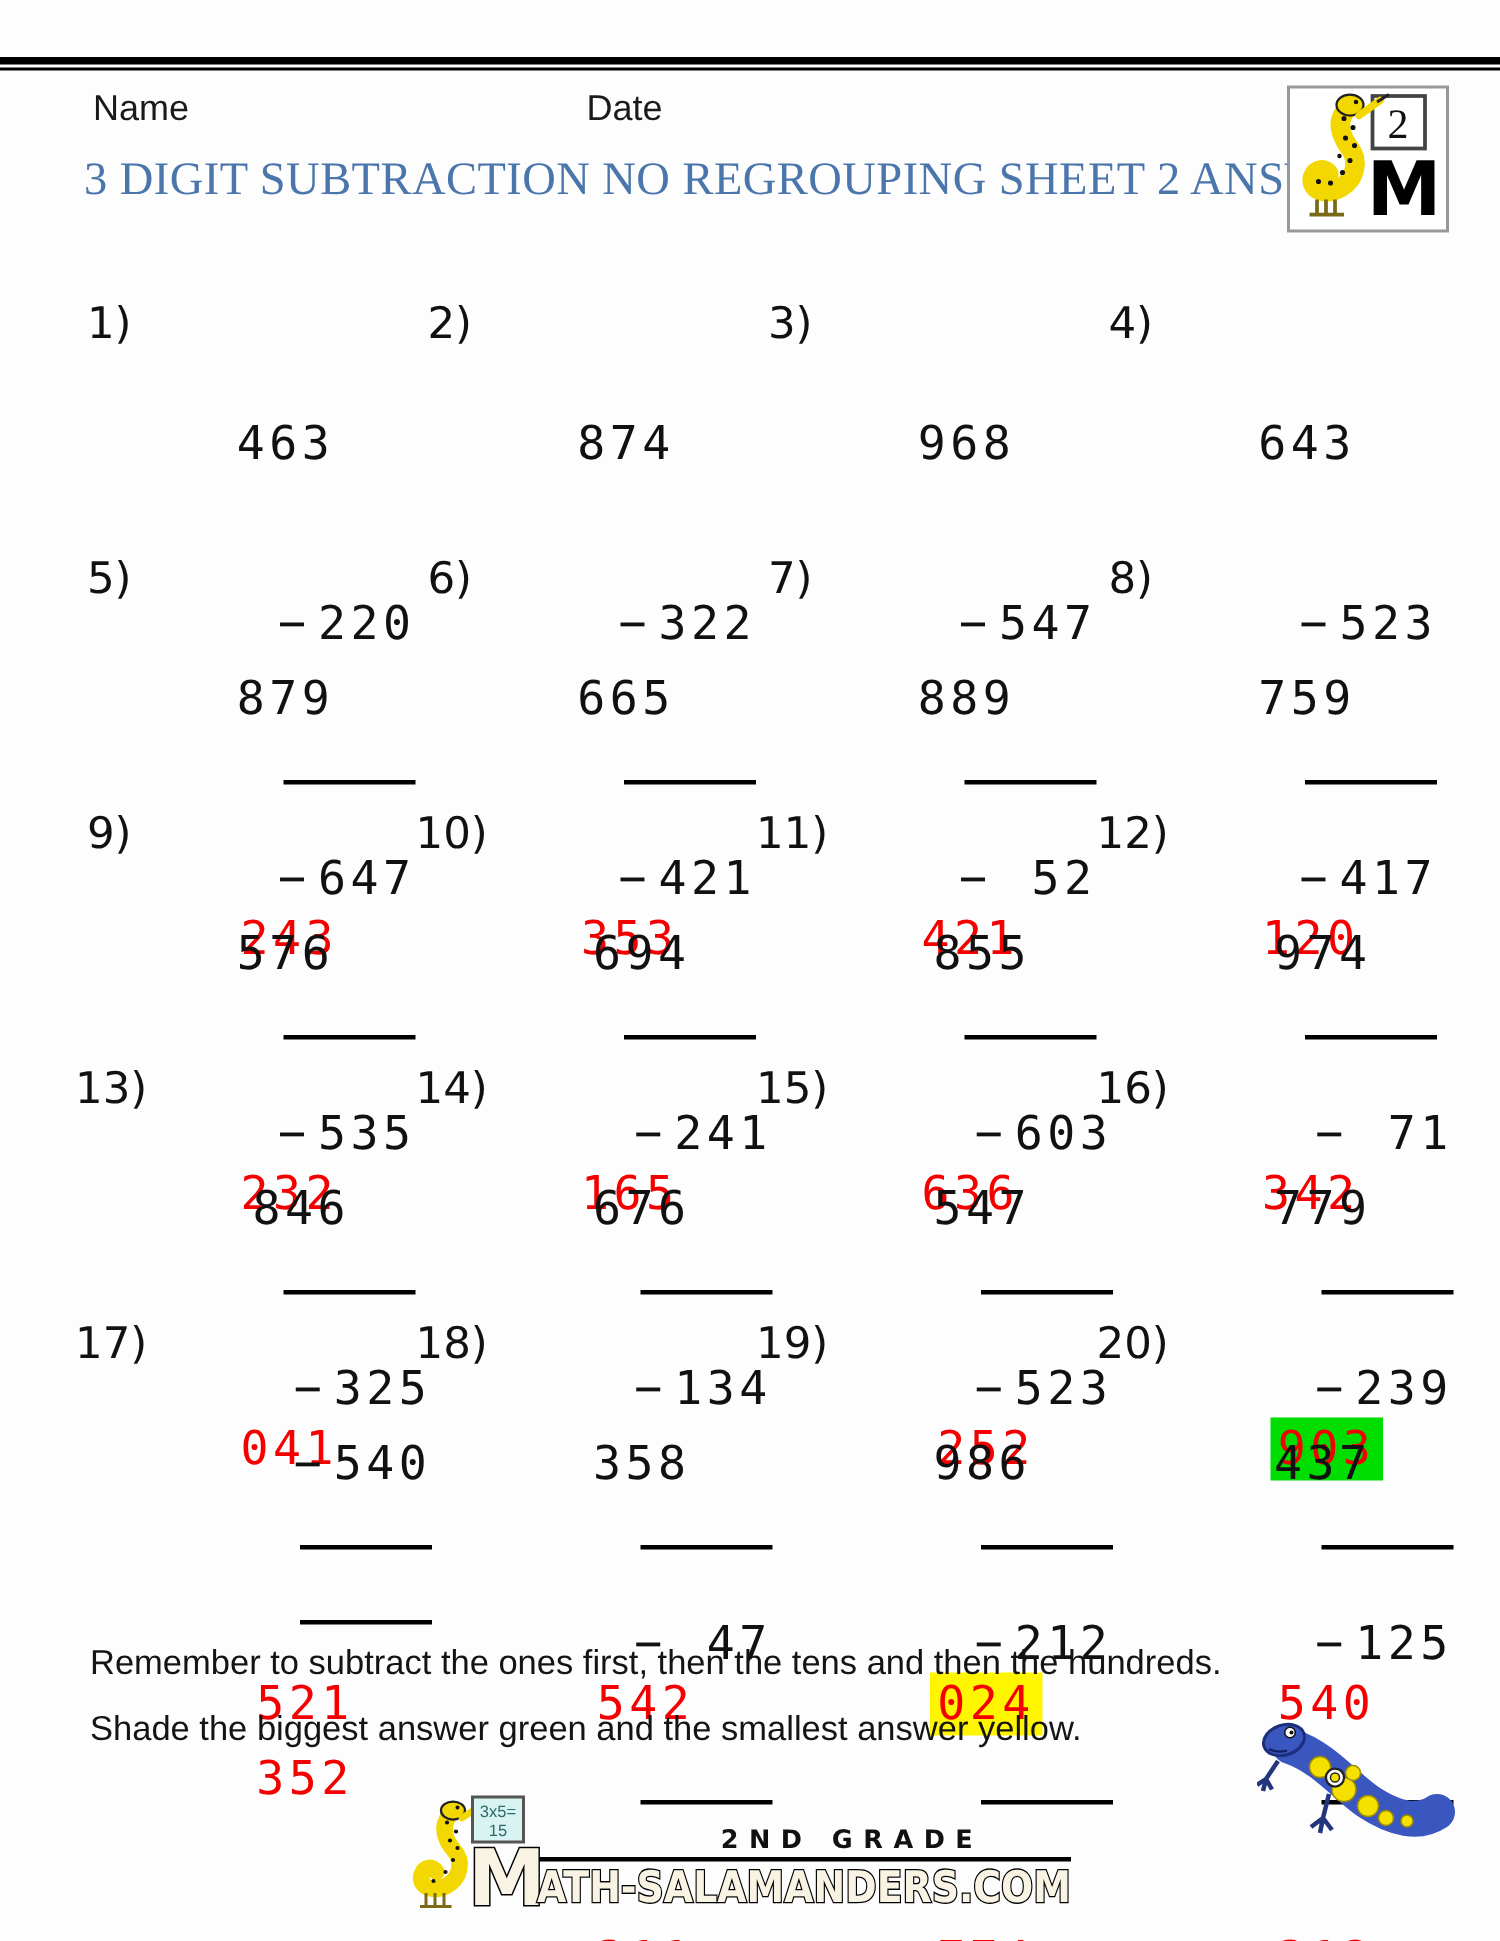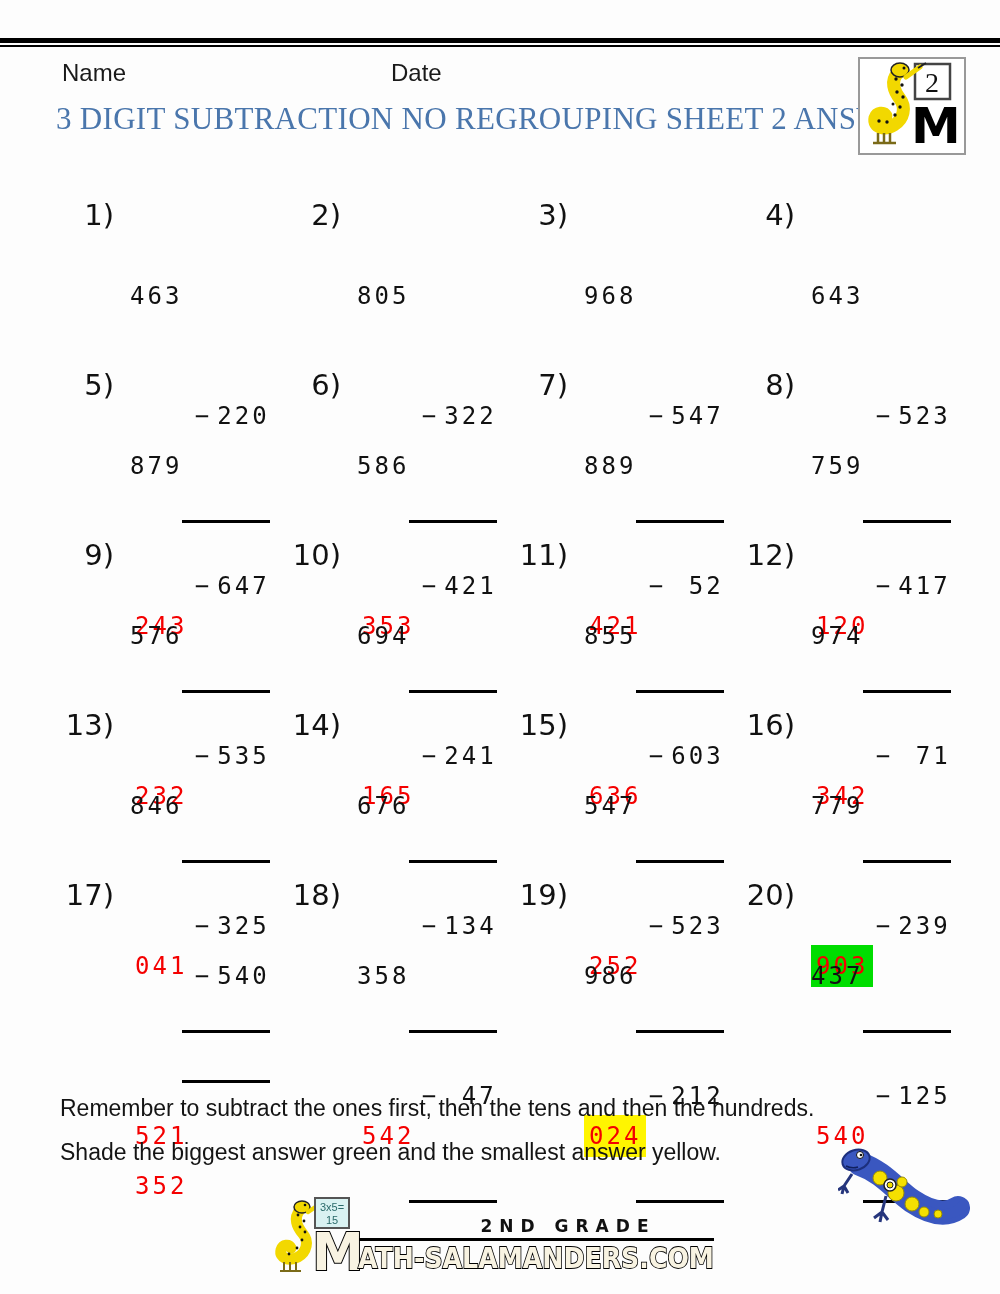"463" .stack { font-size: 24px -> 31px; text-align: left -> center }
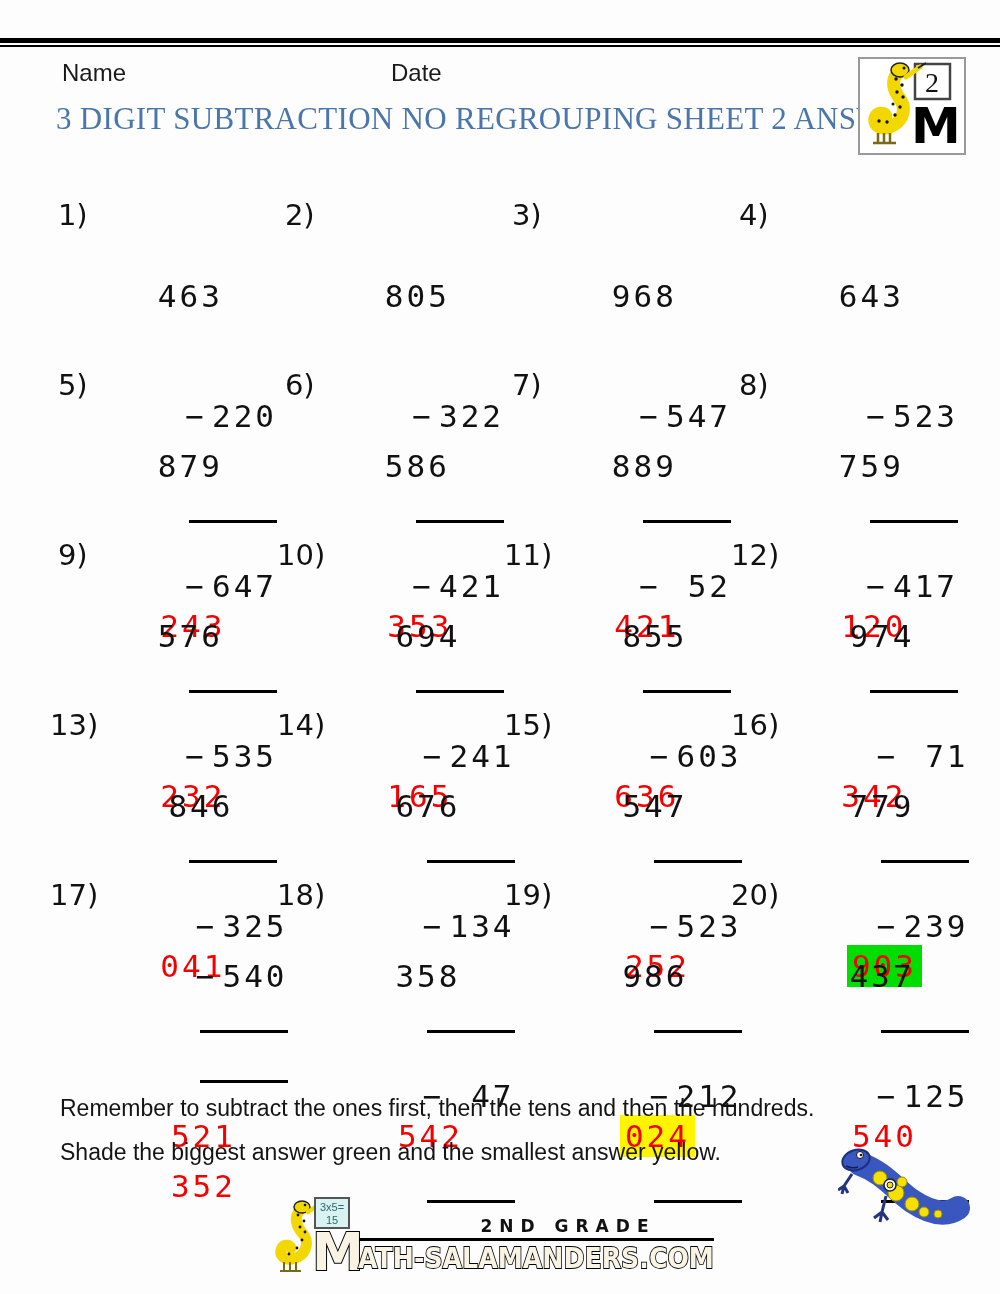"805" div.minuend { text: 805 -> 874 }
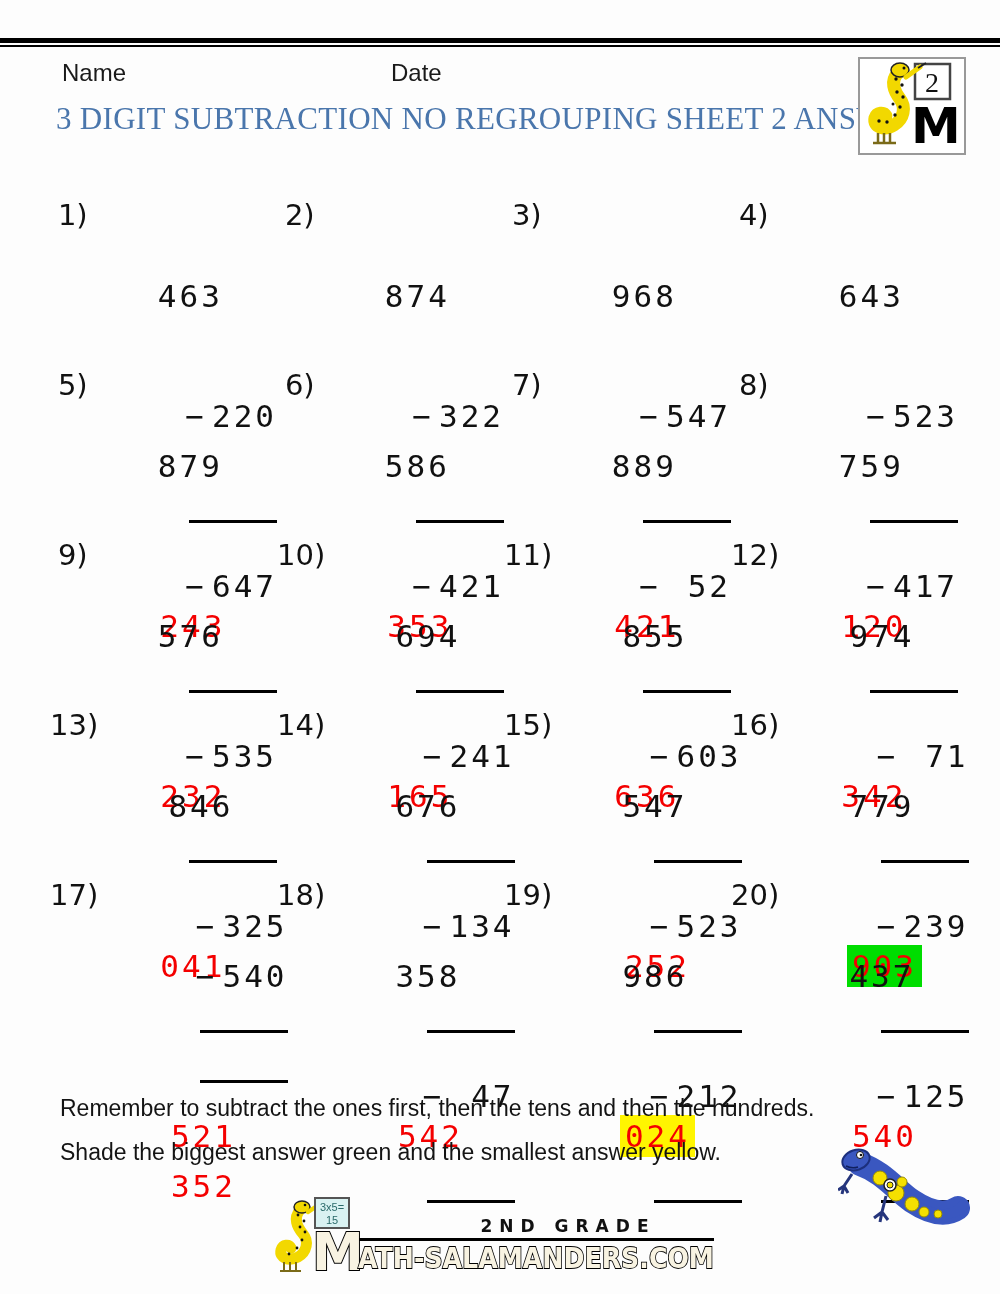"586" div.minuend { text: 586 -> 665 }
